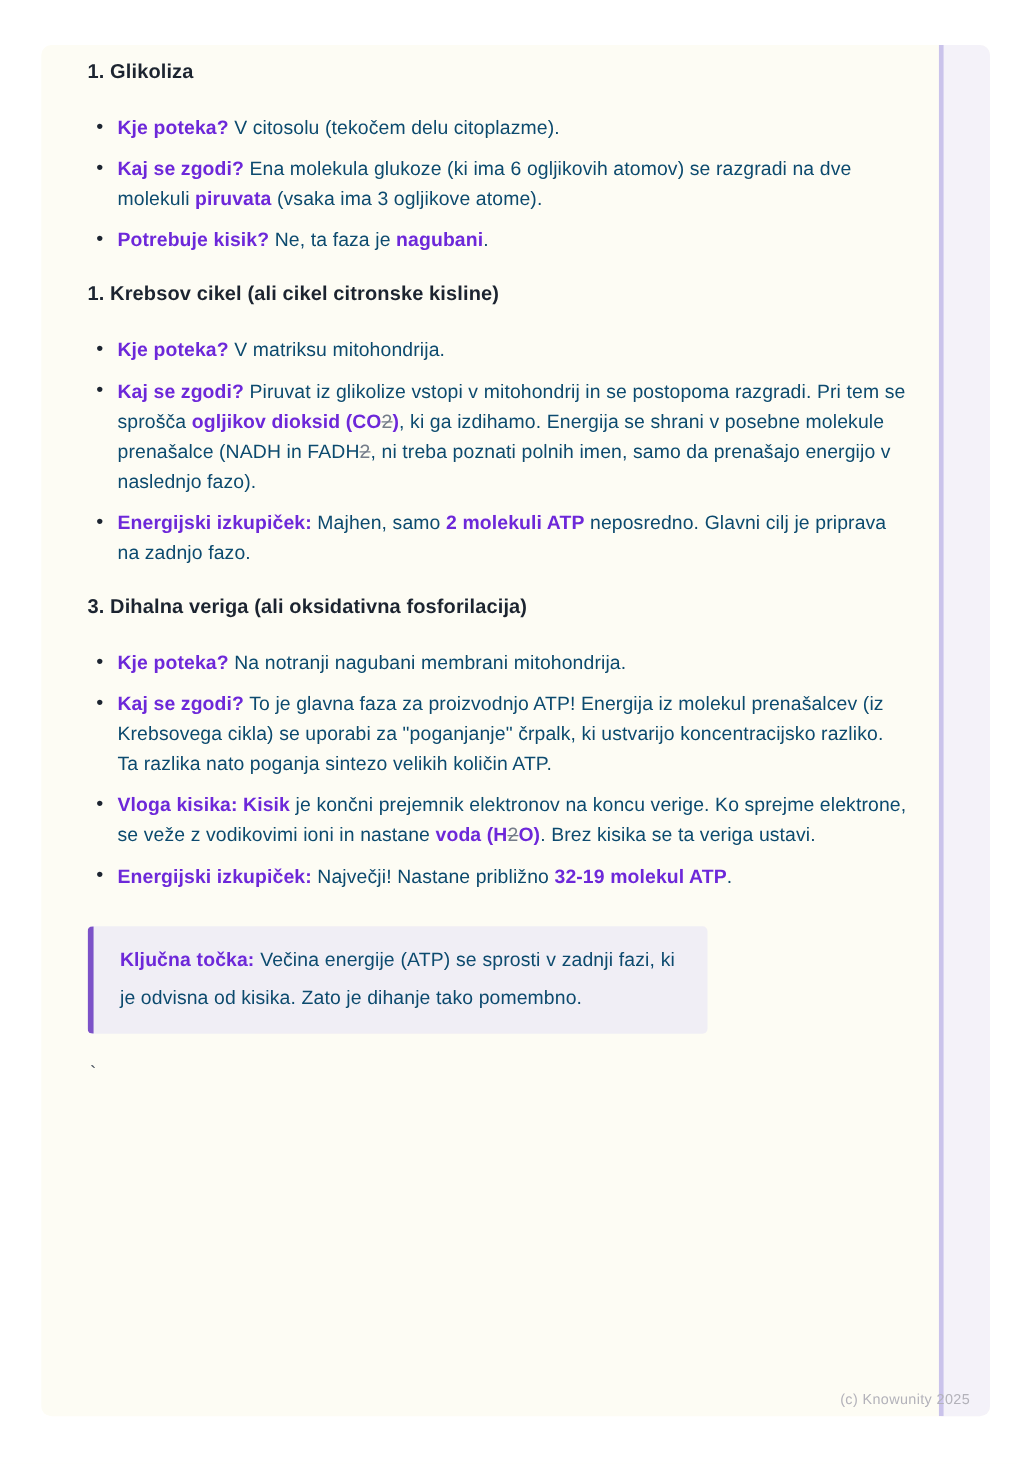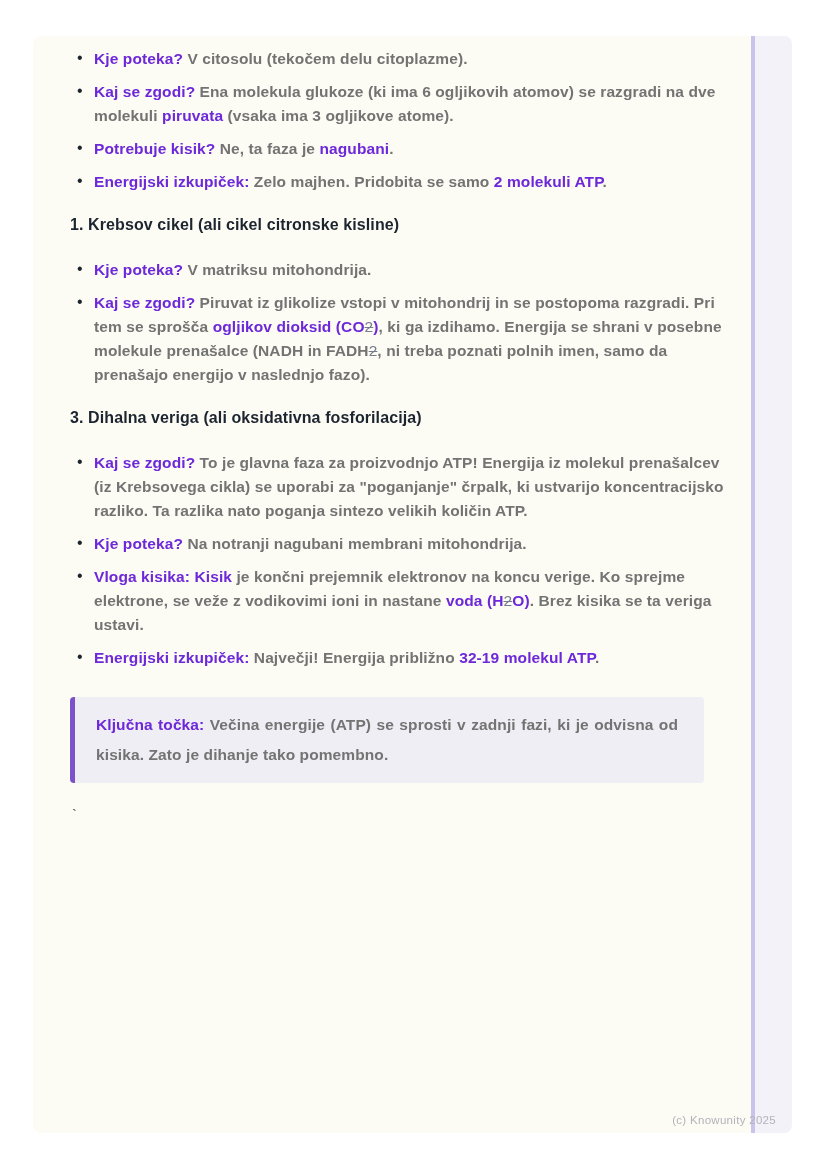"1. Glikoliza" h3.section-heading { html: none -> <h3>1. Glikoliza</h3> }
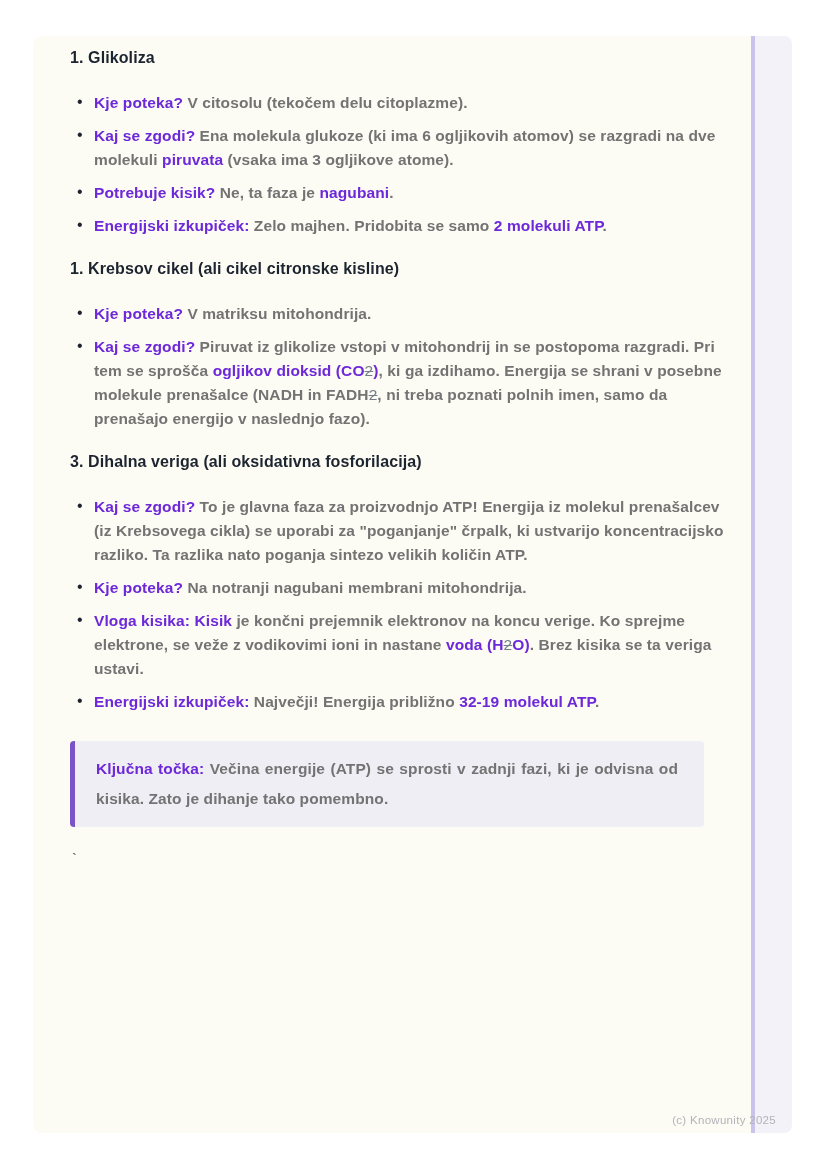"V citosolu (tekočem delu citoplazme)." .run-r { color: #737373 -> #0c4a6e; font-weight: bold -> none }
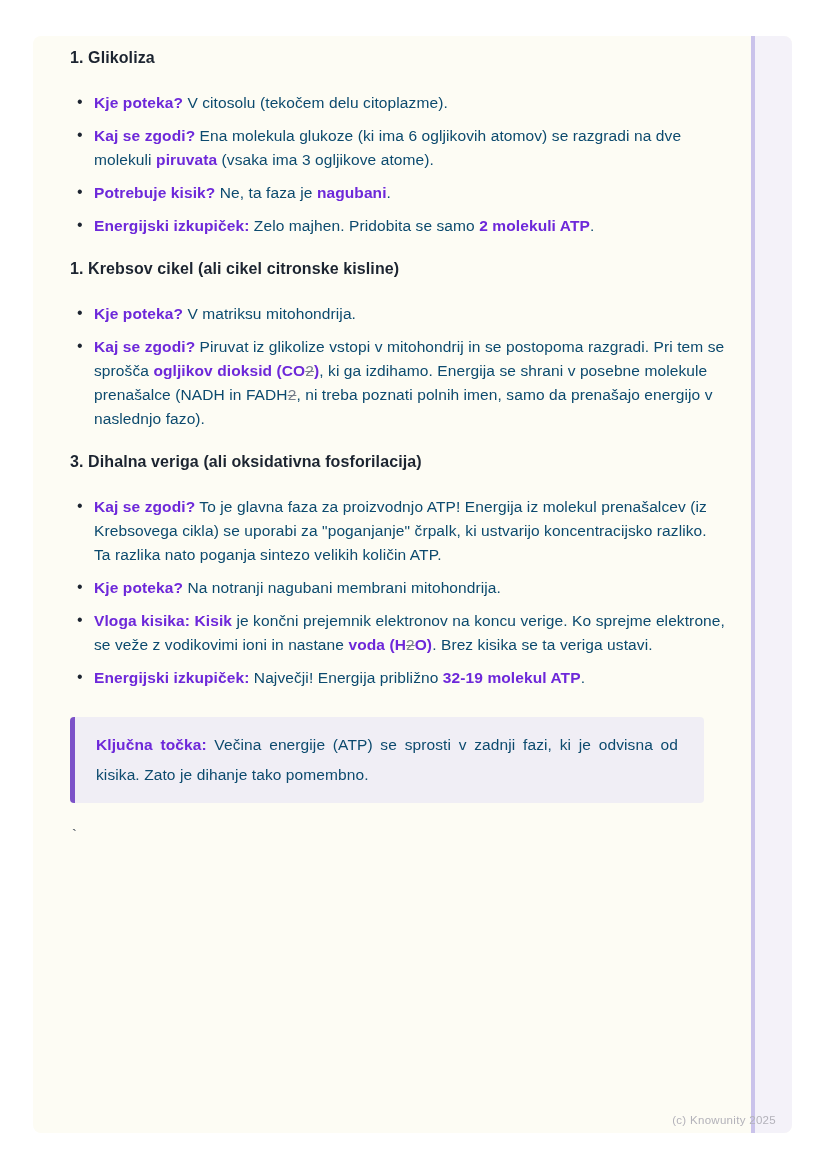"Energijski izkupiček: Zelo majhen." li { html: <li> <p><span>Energijski izkupiček:</span><span> Zelo majhen. Pridobita se samo </span><span>2 molekuli ATP</span><span>.</span></p> </li> -> none }
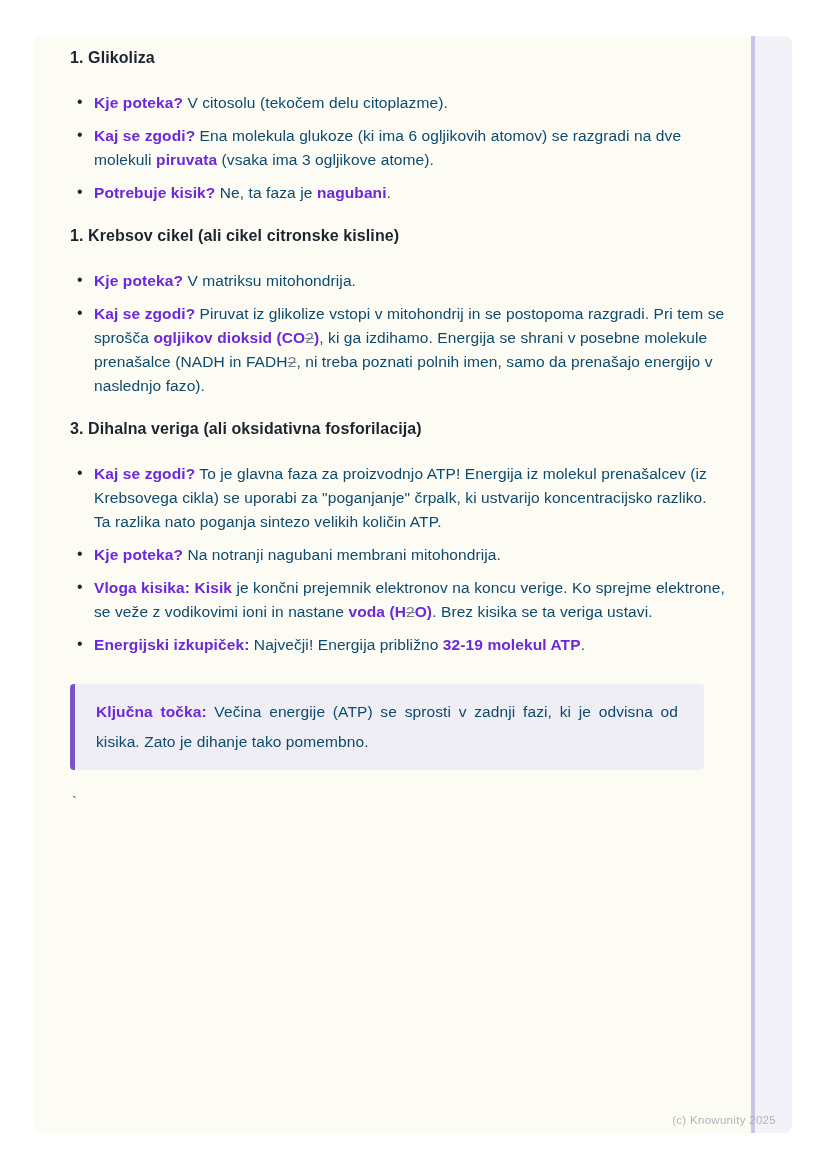"Energijski izkupiček: Majhen, samo 2" li { html: none -> <li> <p><span>Energijski izkupiček:</span><span> Majhen, samo </span><span>2 molekuli ATP</span><span> neposredno. Glavni cilj je priprava na zadnjo fazo.</span></p> </li> }
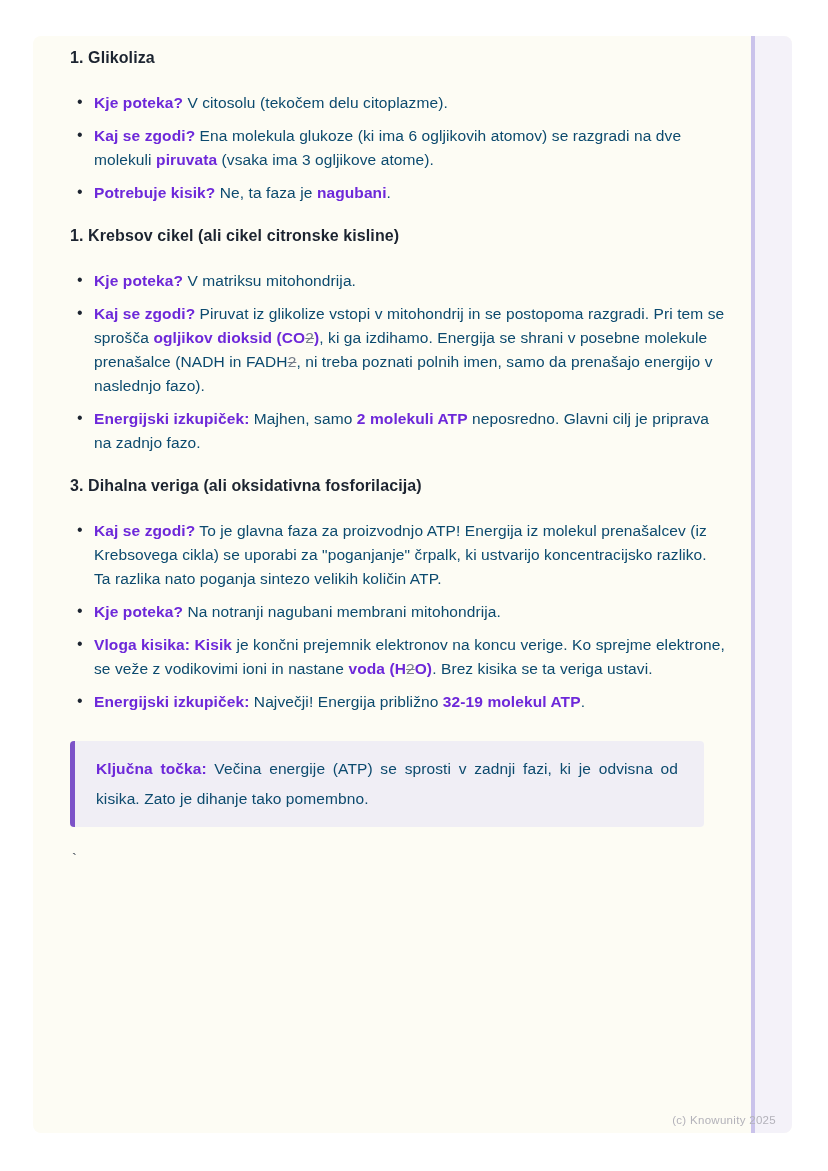"Kaj se zgodi? To je" li { order: before "Kje poteka? Na notranji nagubani" -> after "Kje poteka? Na notranji nagubani" }
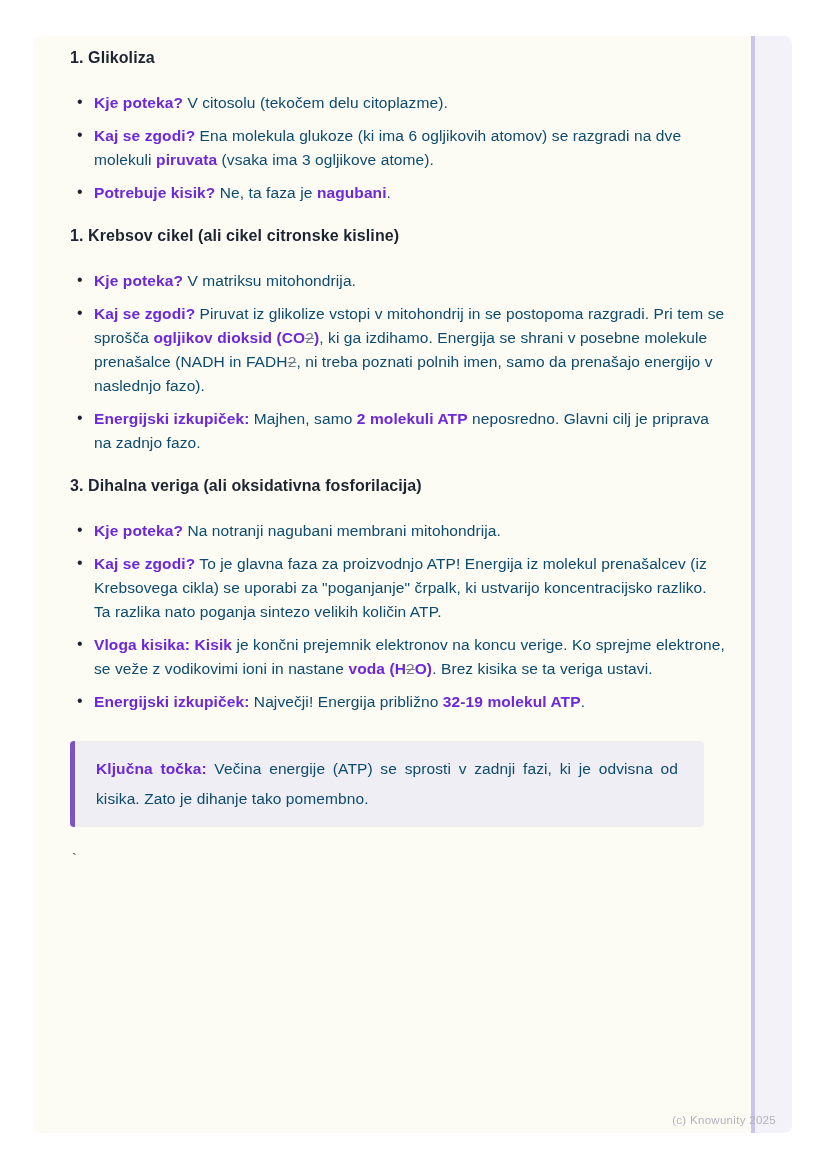"Največji! Energija približno" span.run-r { text: Energija -> Nastane }
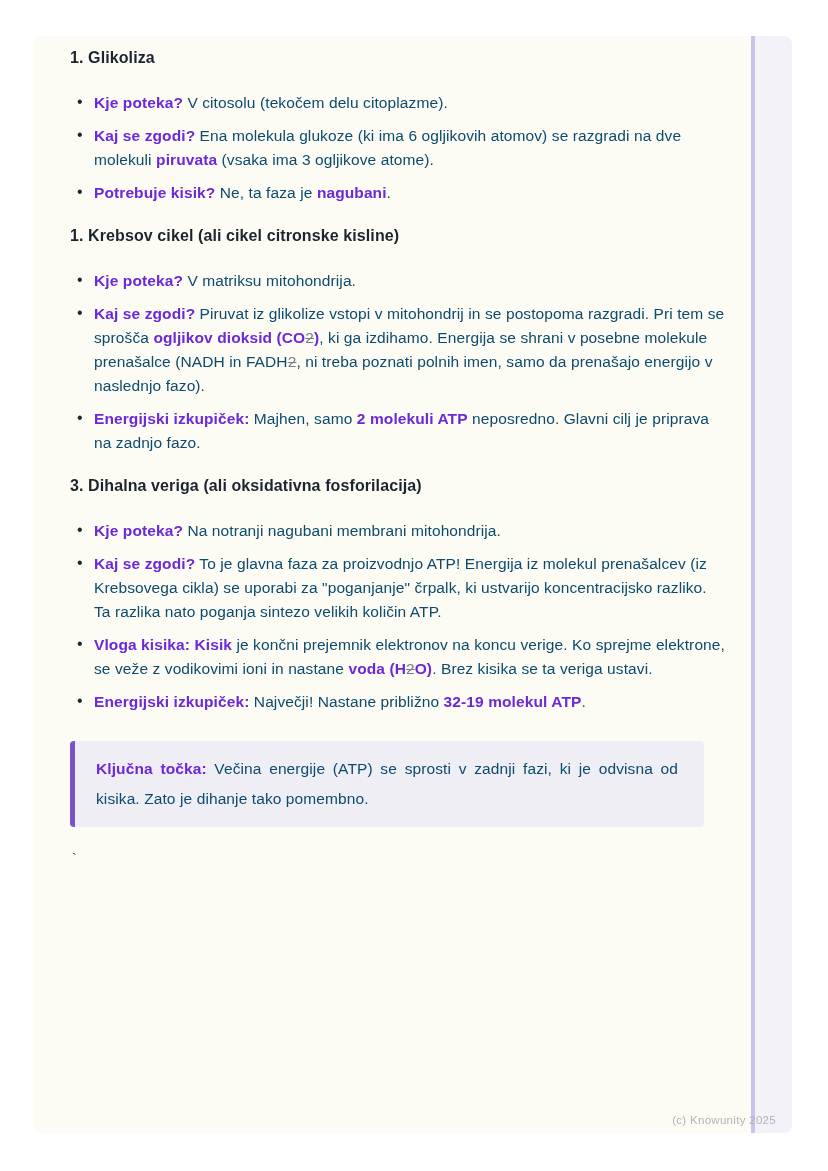"Ključna točka: Večina energije (ATP)" .keybox { width: 634px -> 496px }
